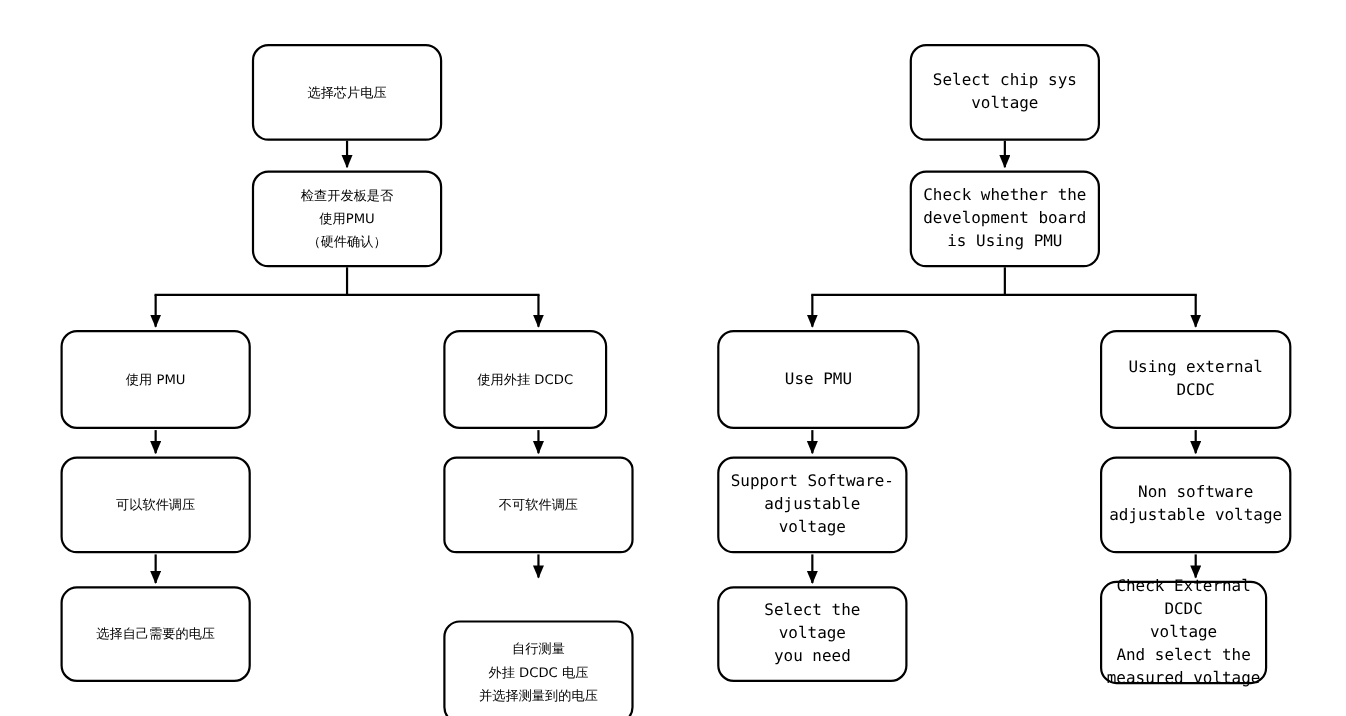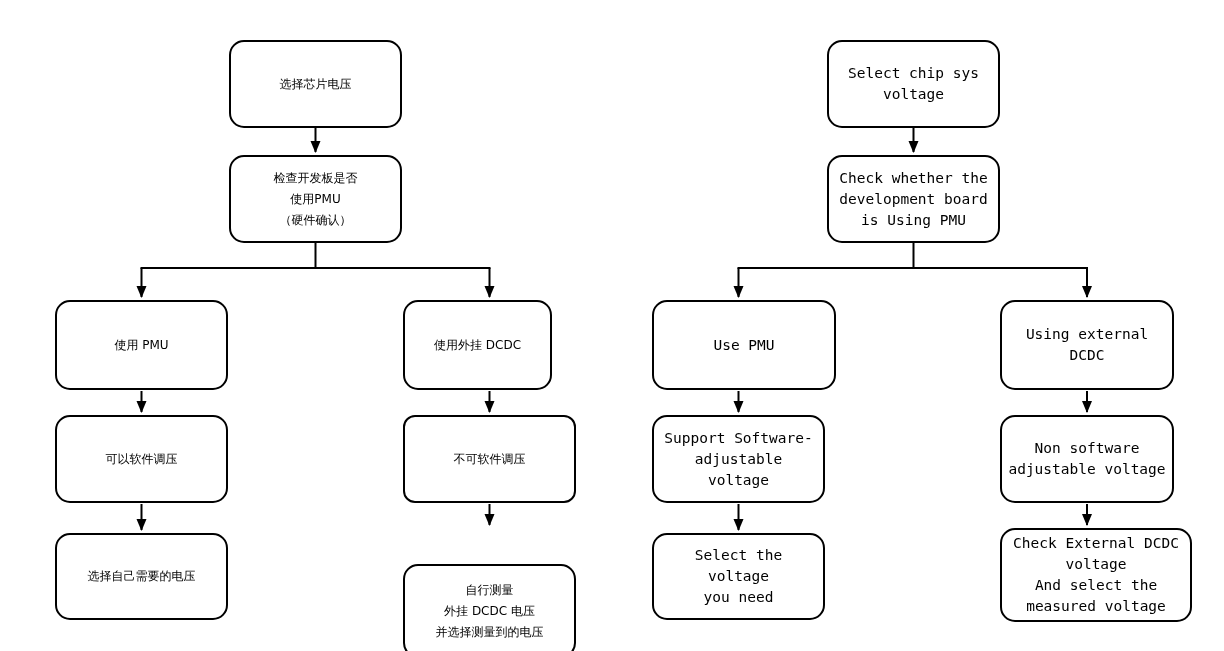"Check External DCDC" div.node { width: 192px -> 152px }
